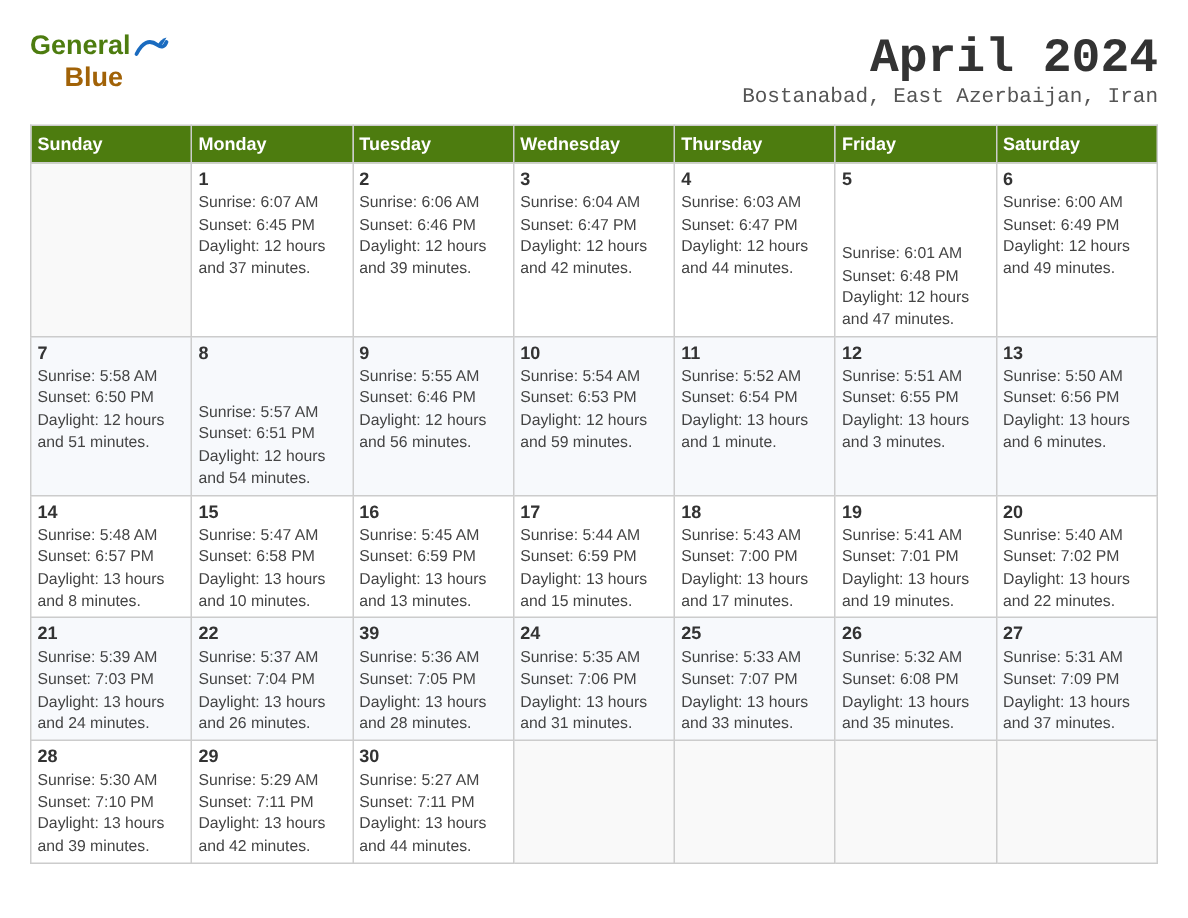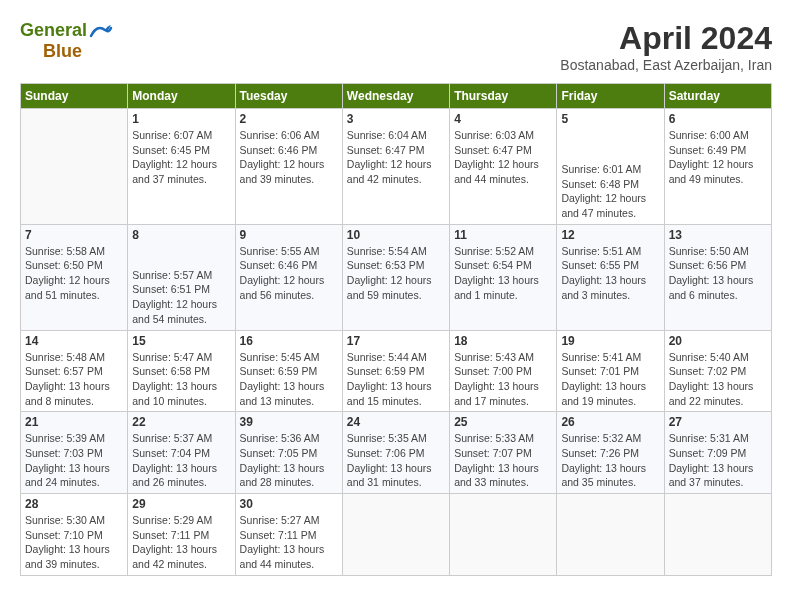"April 2024" .title-section { font-family: none -> Liberation Mono, monospace }
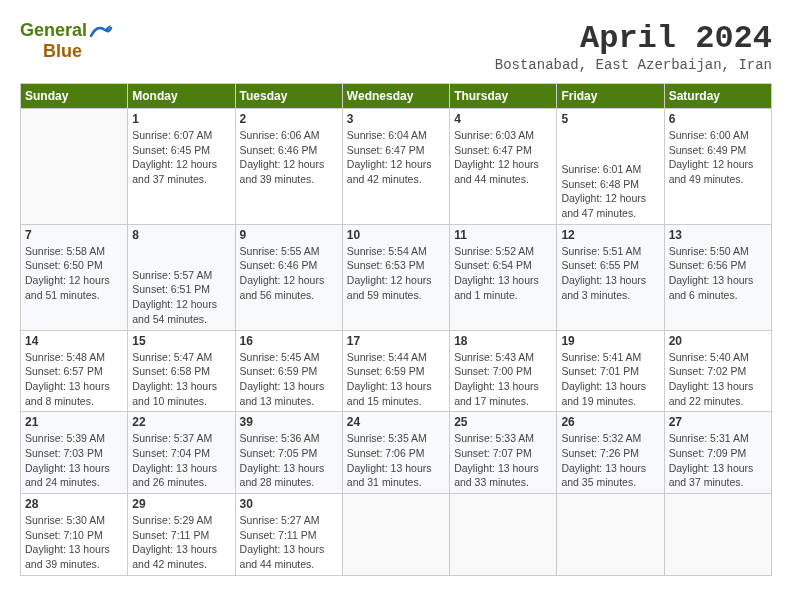"Sunrise: 5:32 AM" div.day-info { text: 7:26 -> 6:08 }
